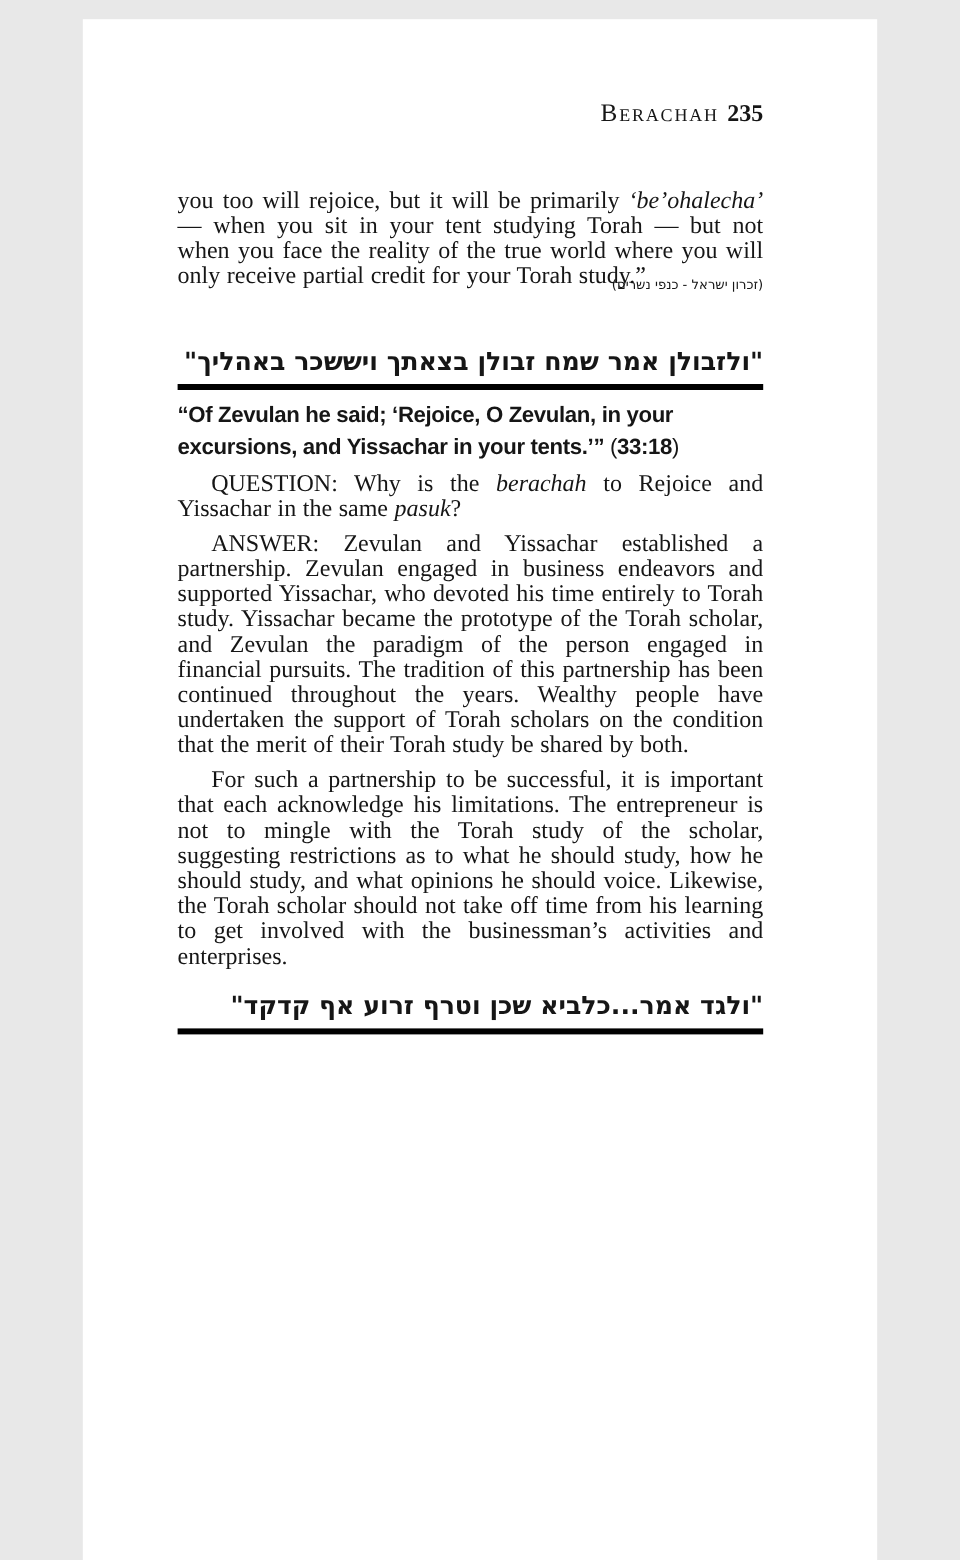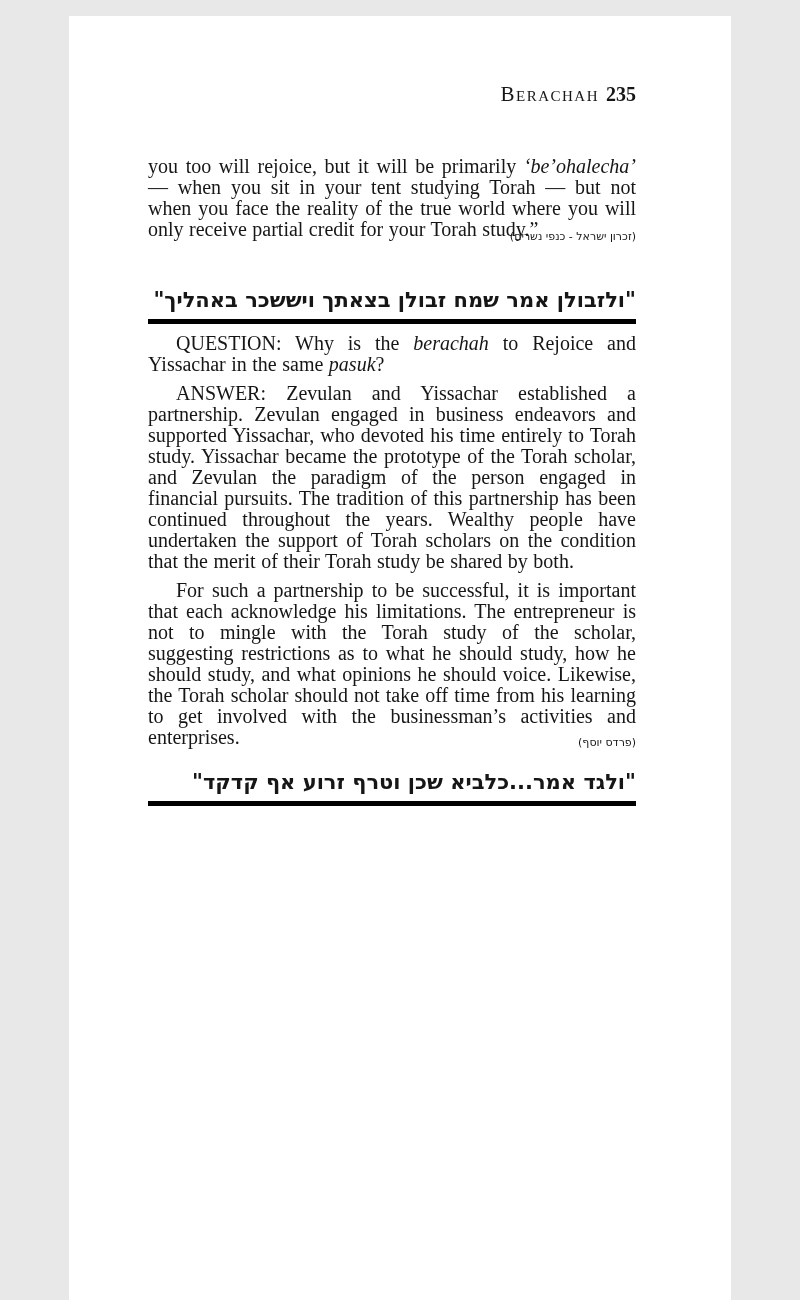"“Of Zevulan he said; ‘Rejoice," div.translation { html: none -> <div><span>“Of Zevulan he said; ‘Rejoice, O Zevulan, in your excursions, and Yissachar in your tents.’” </span><span>(</span><span>33:18</span><span>)</span></div> }
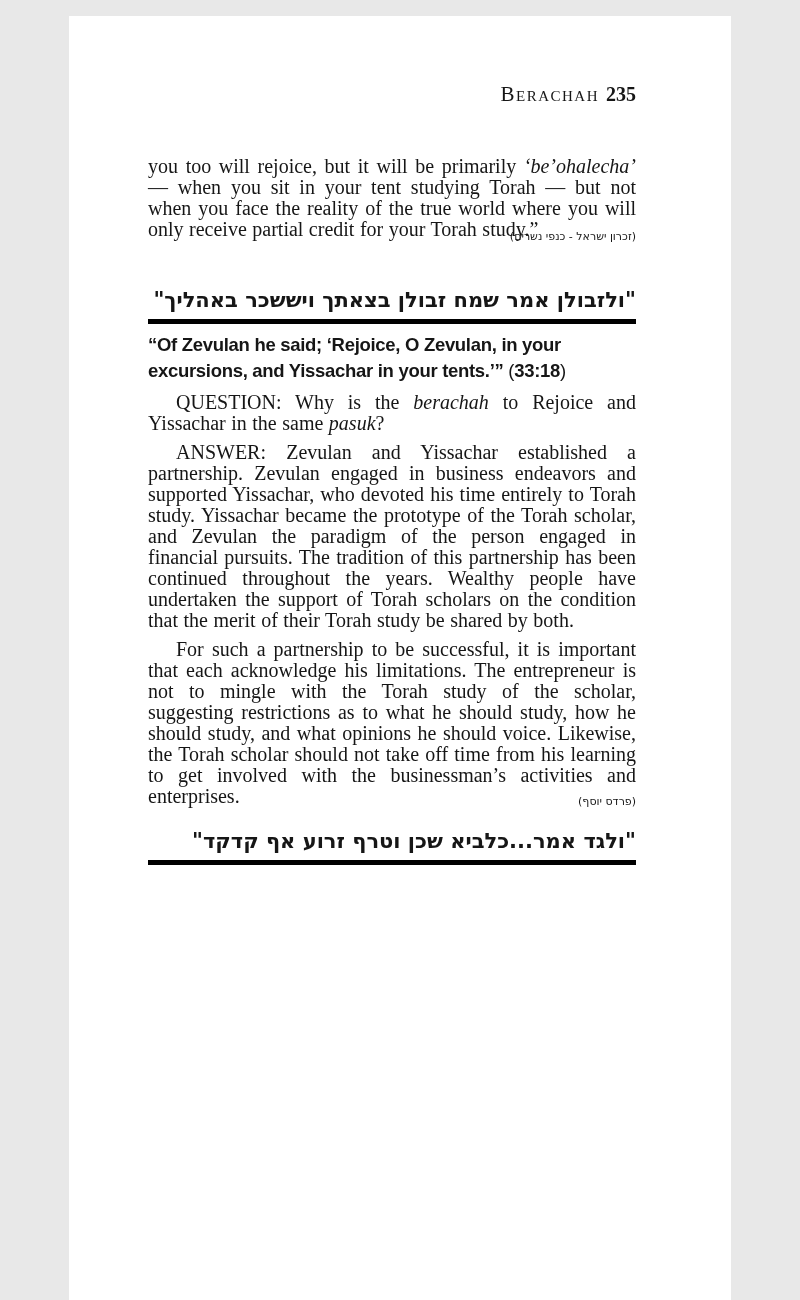"(פרדס יוסף)" div.citation { html: <div>(פרדס יוסף)</div> -> none }
